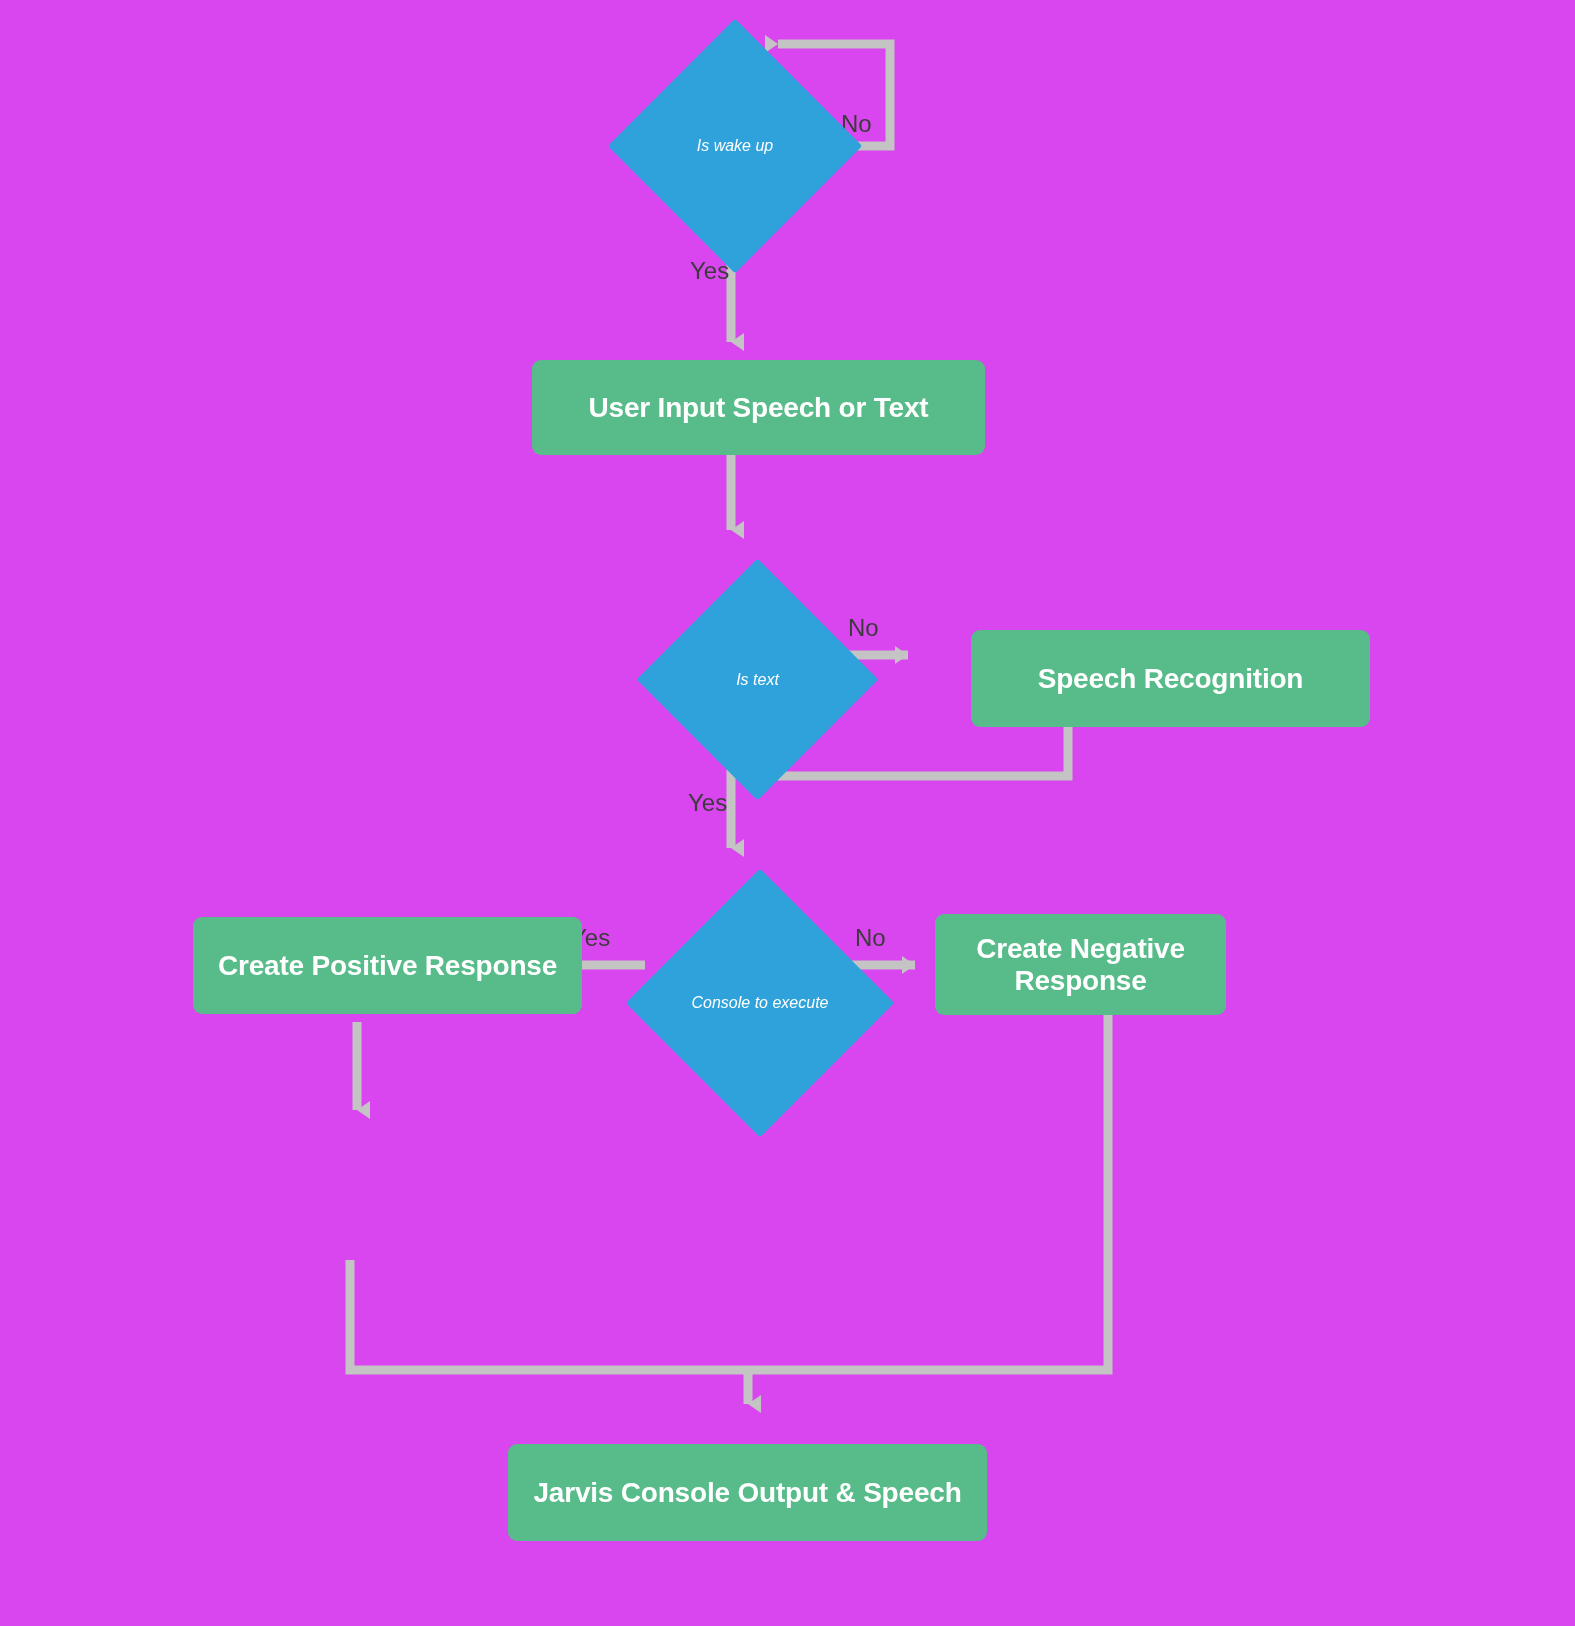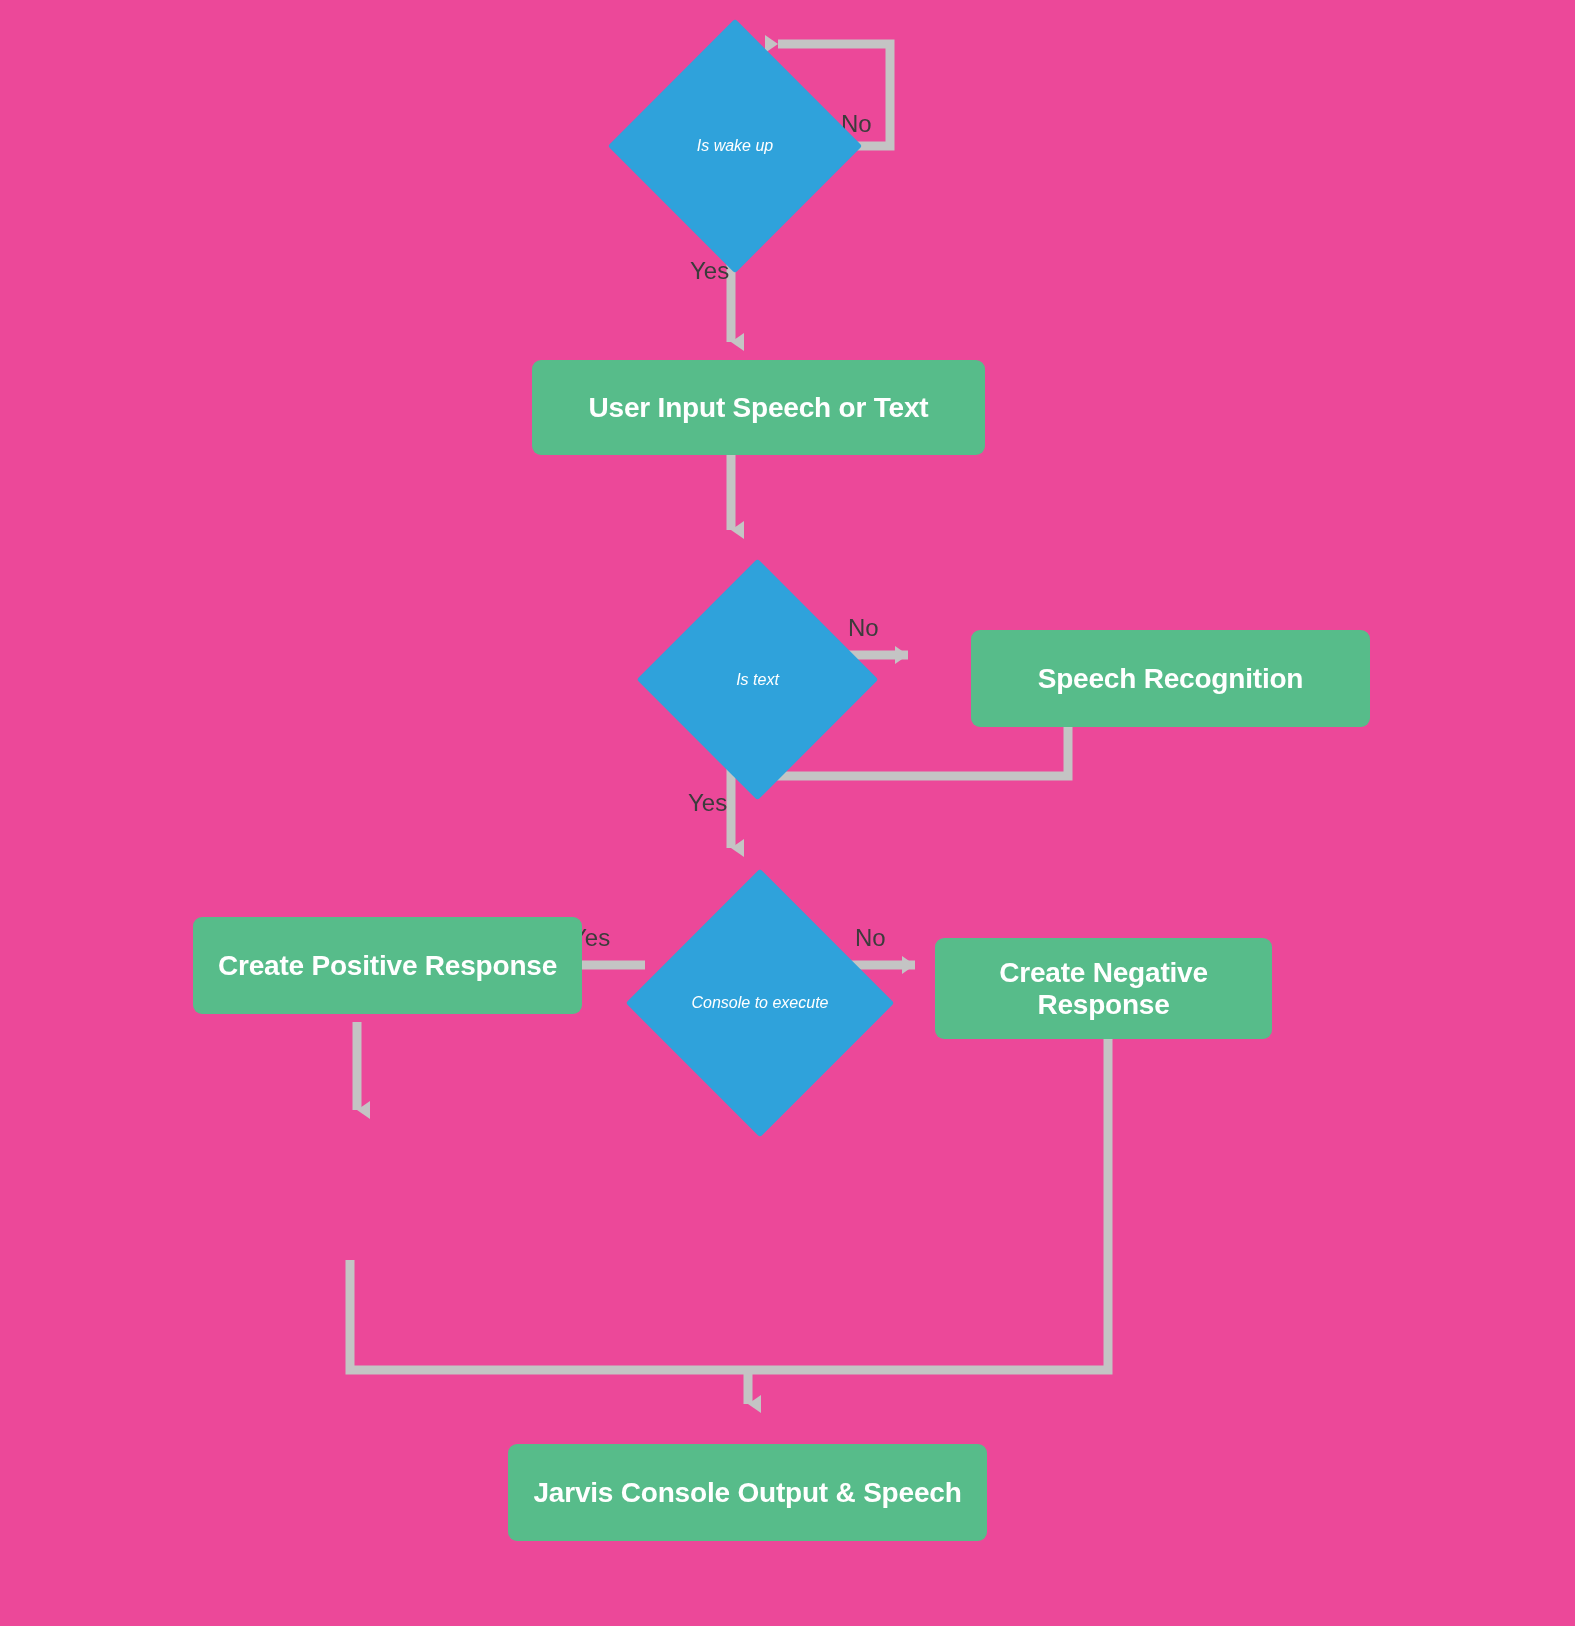"No" #canvas { background: #ec4899 -> #d946ef }
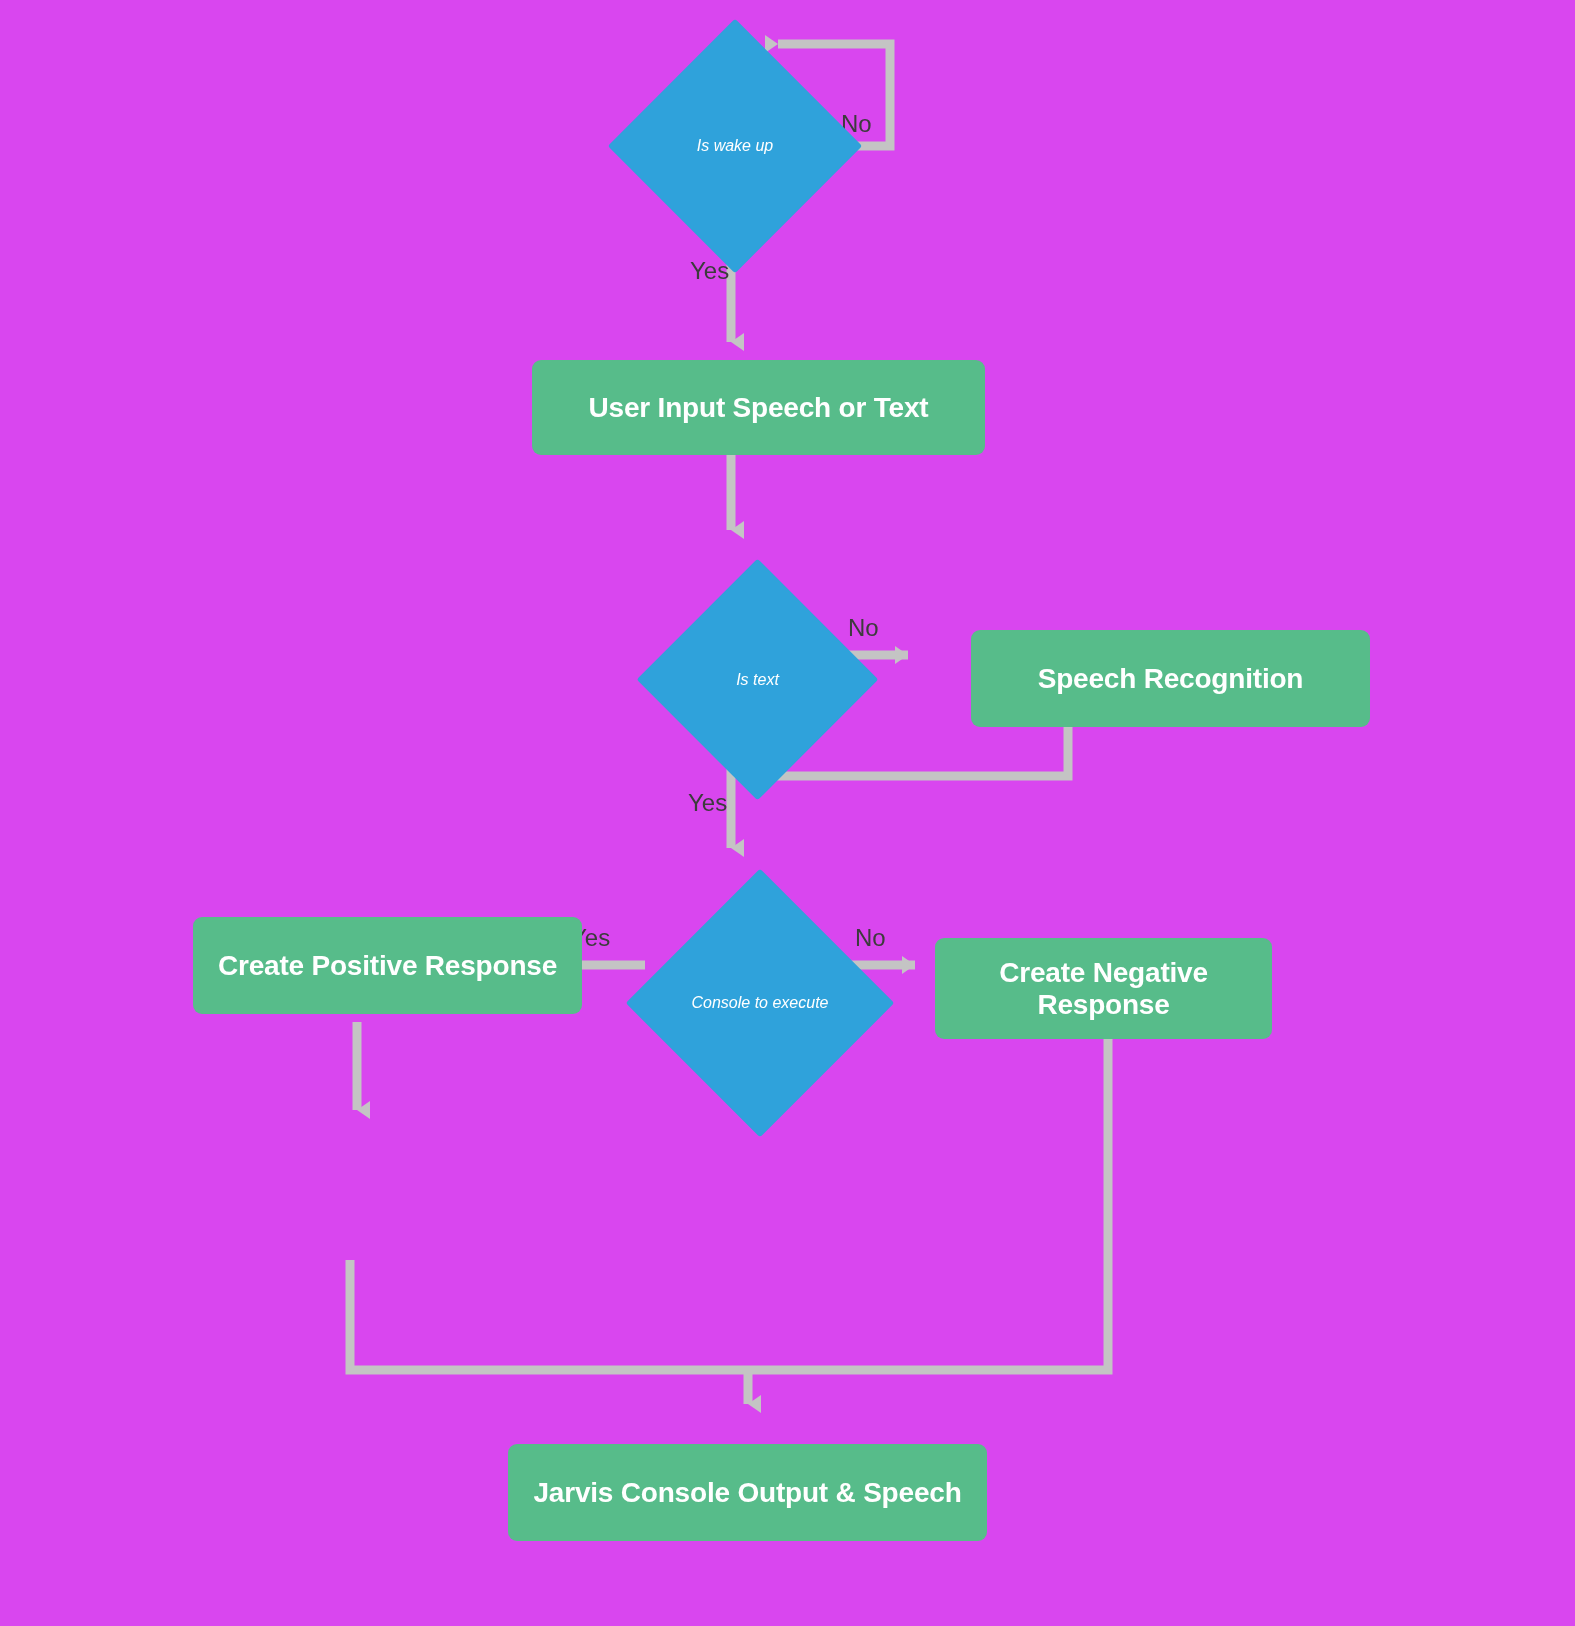"Create Negative Response" div.node { top: 938px -> 914px; width: 337px -> 291px }
